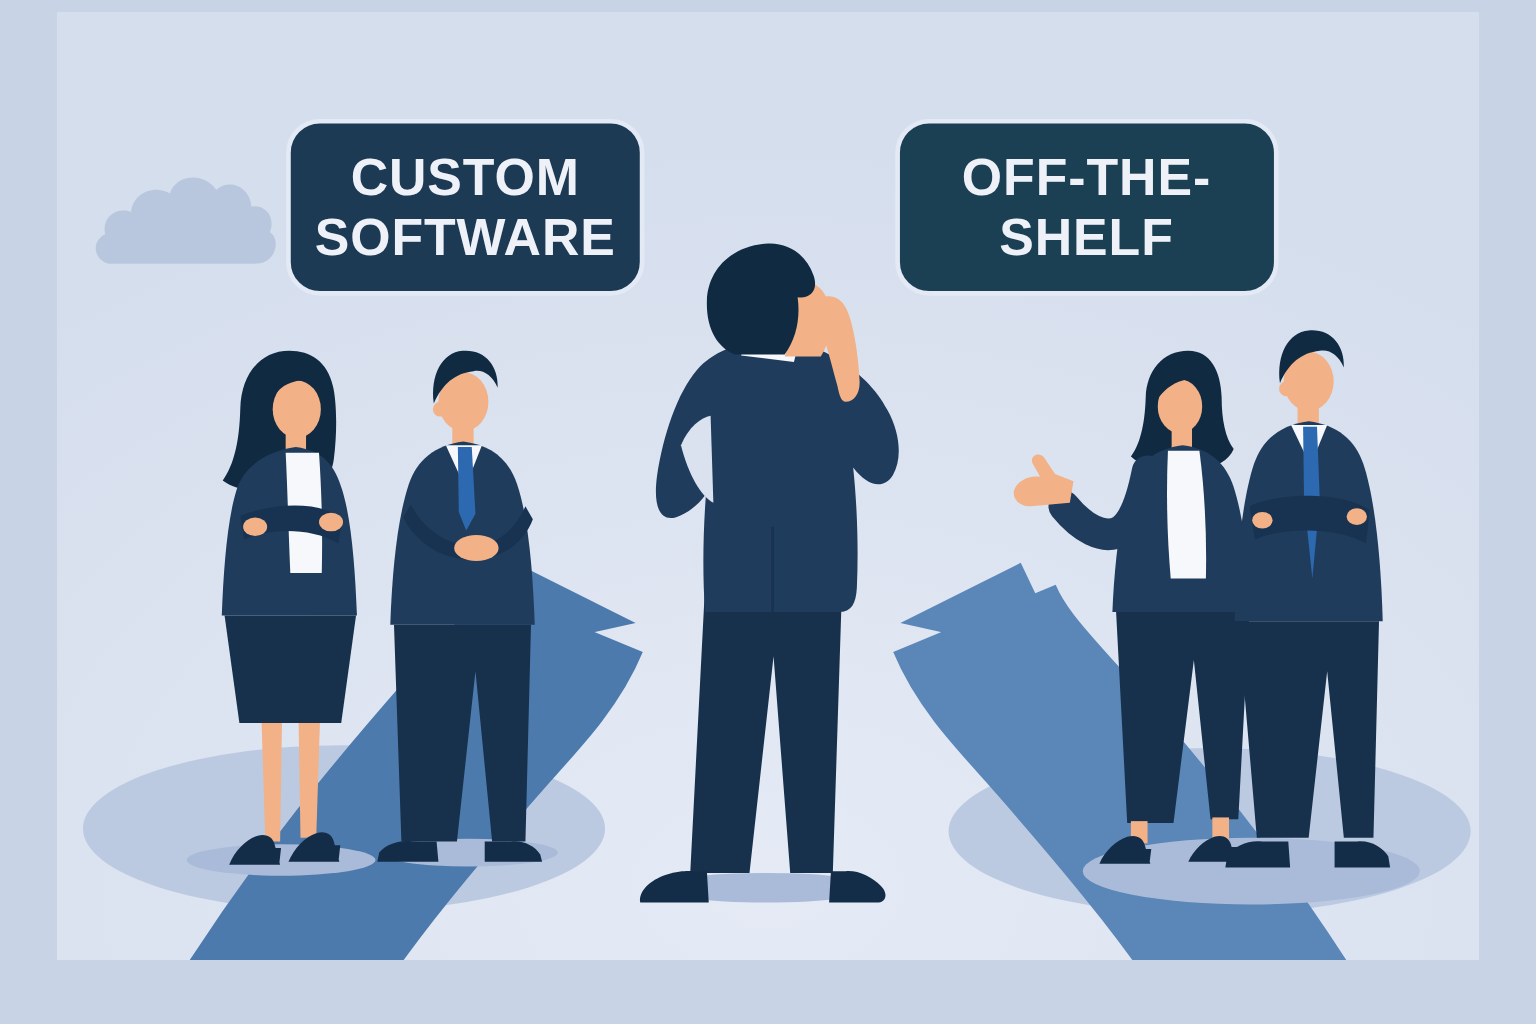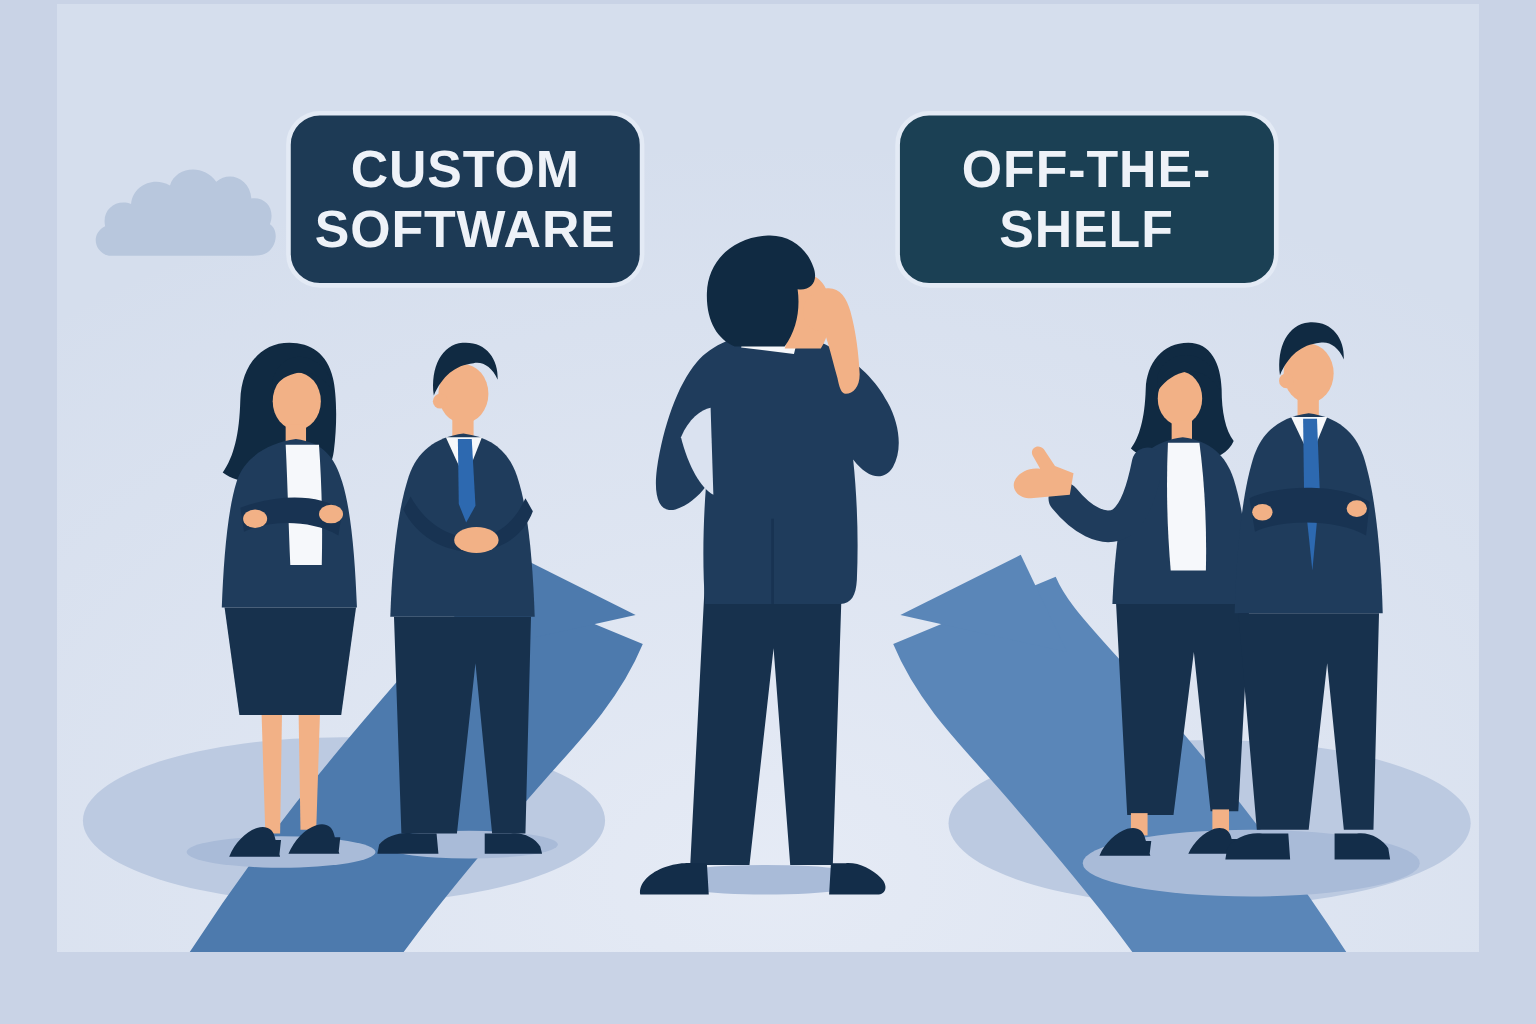"CUSTOM" .stage { margin: 4px auto -> 12px auto }
